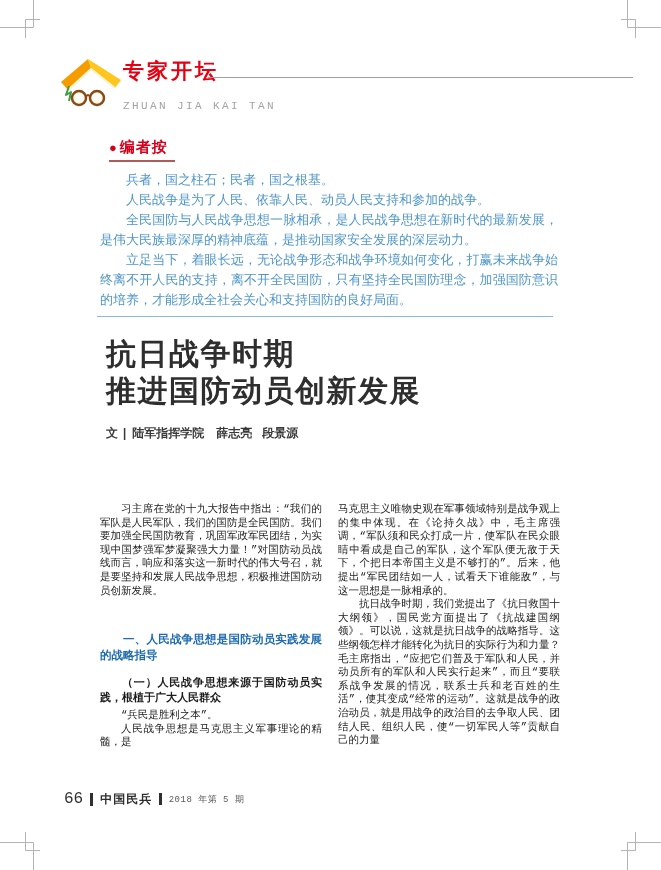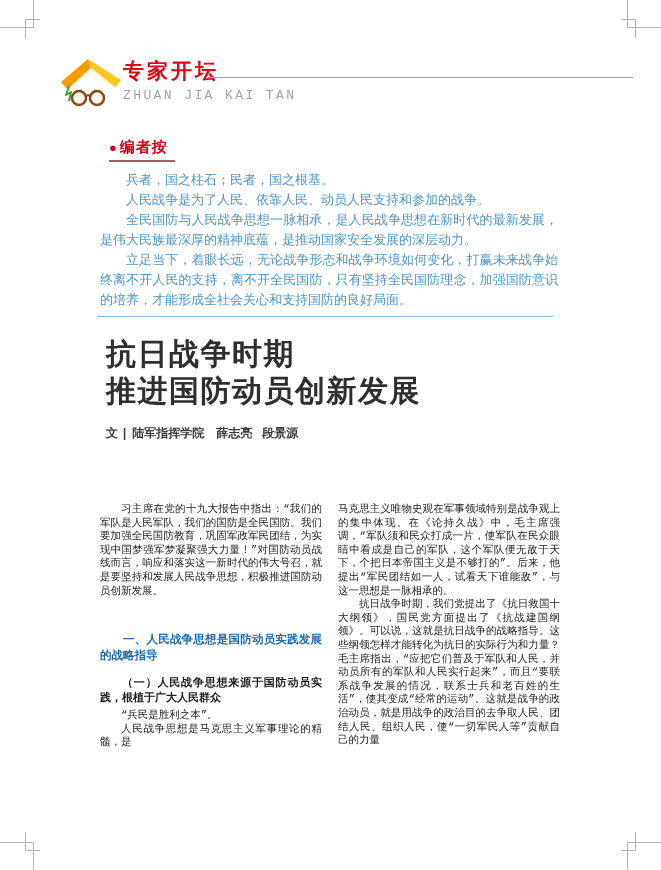"ZHUAN JIA KAI TAN" .masthead-sub { font-size: 13px -> 11px; margin-top: 4px -> 16px }
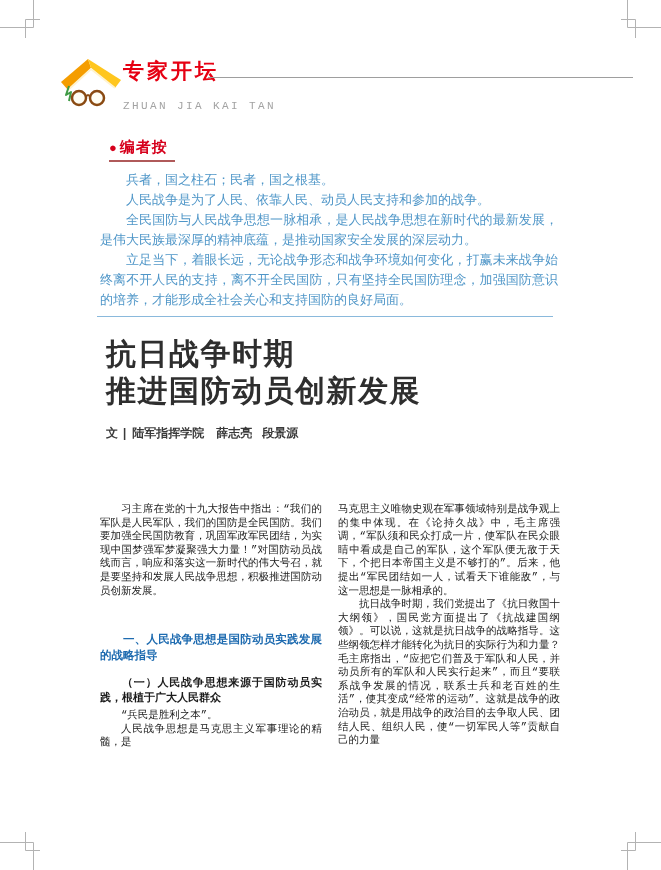"66" div.footer { html: none -> <div> <span>66</span> <span></span> <span>中国民兵</span> <span></span> <span>2018 年第 5 期</span> </div> }
